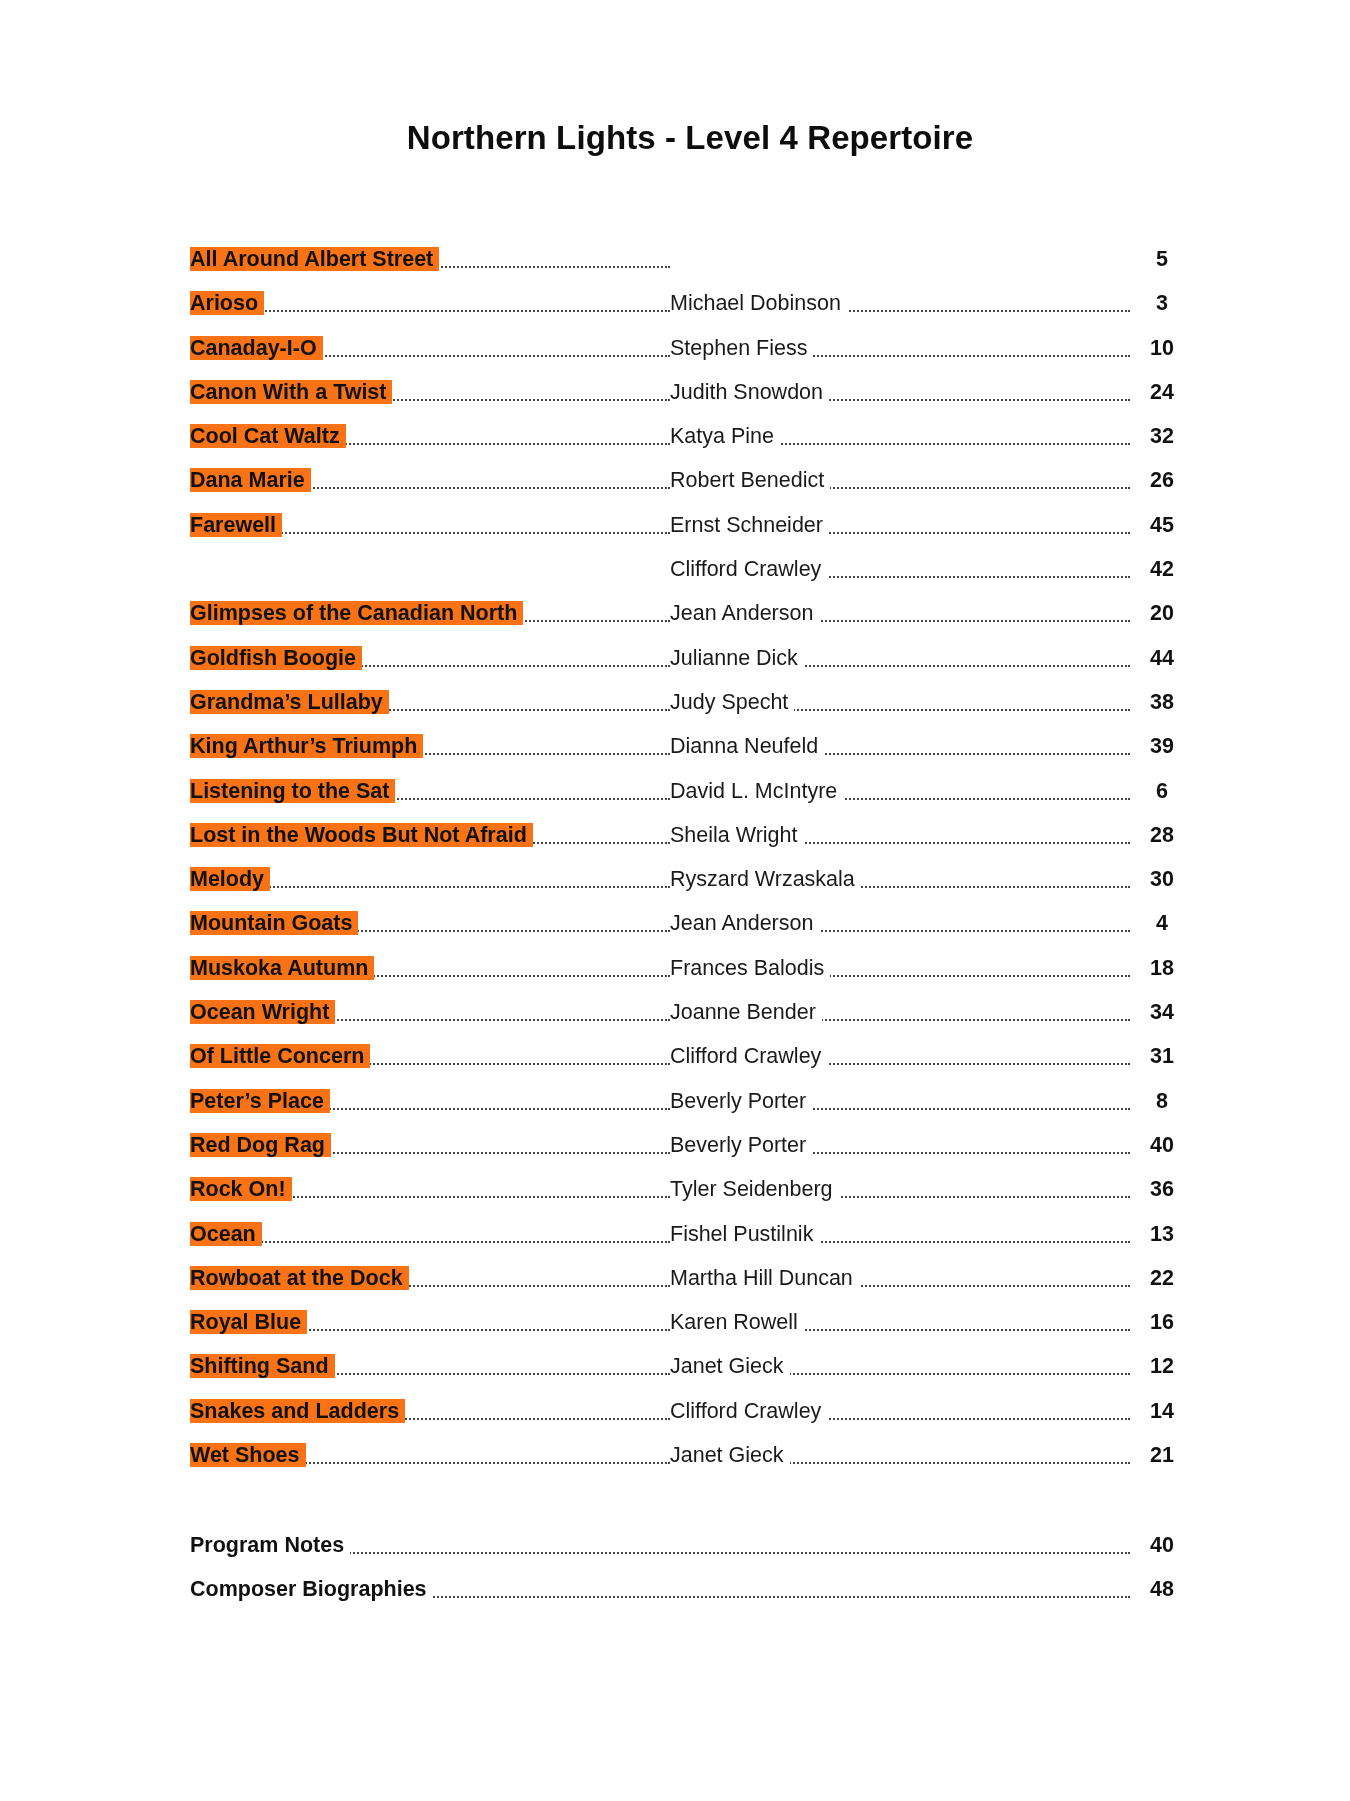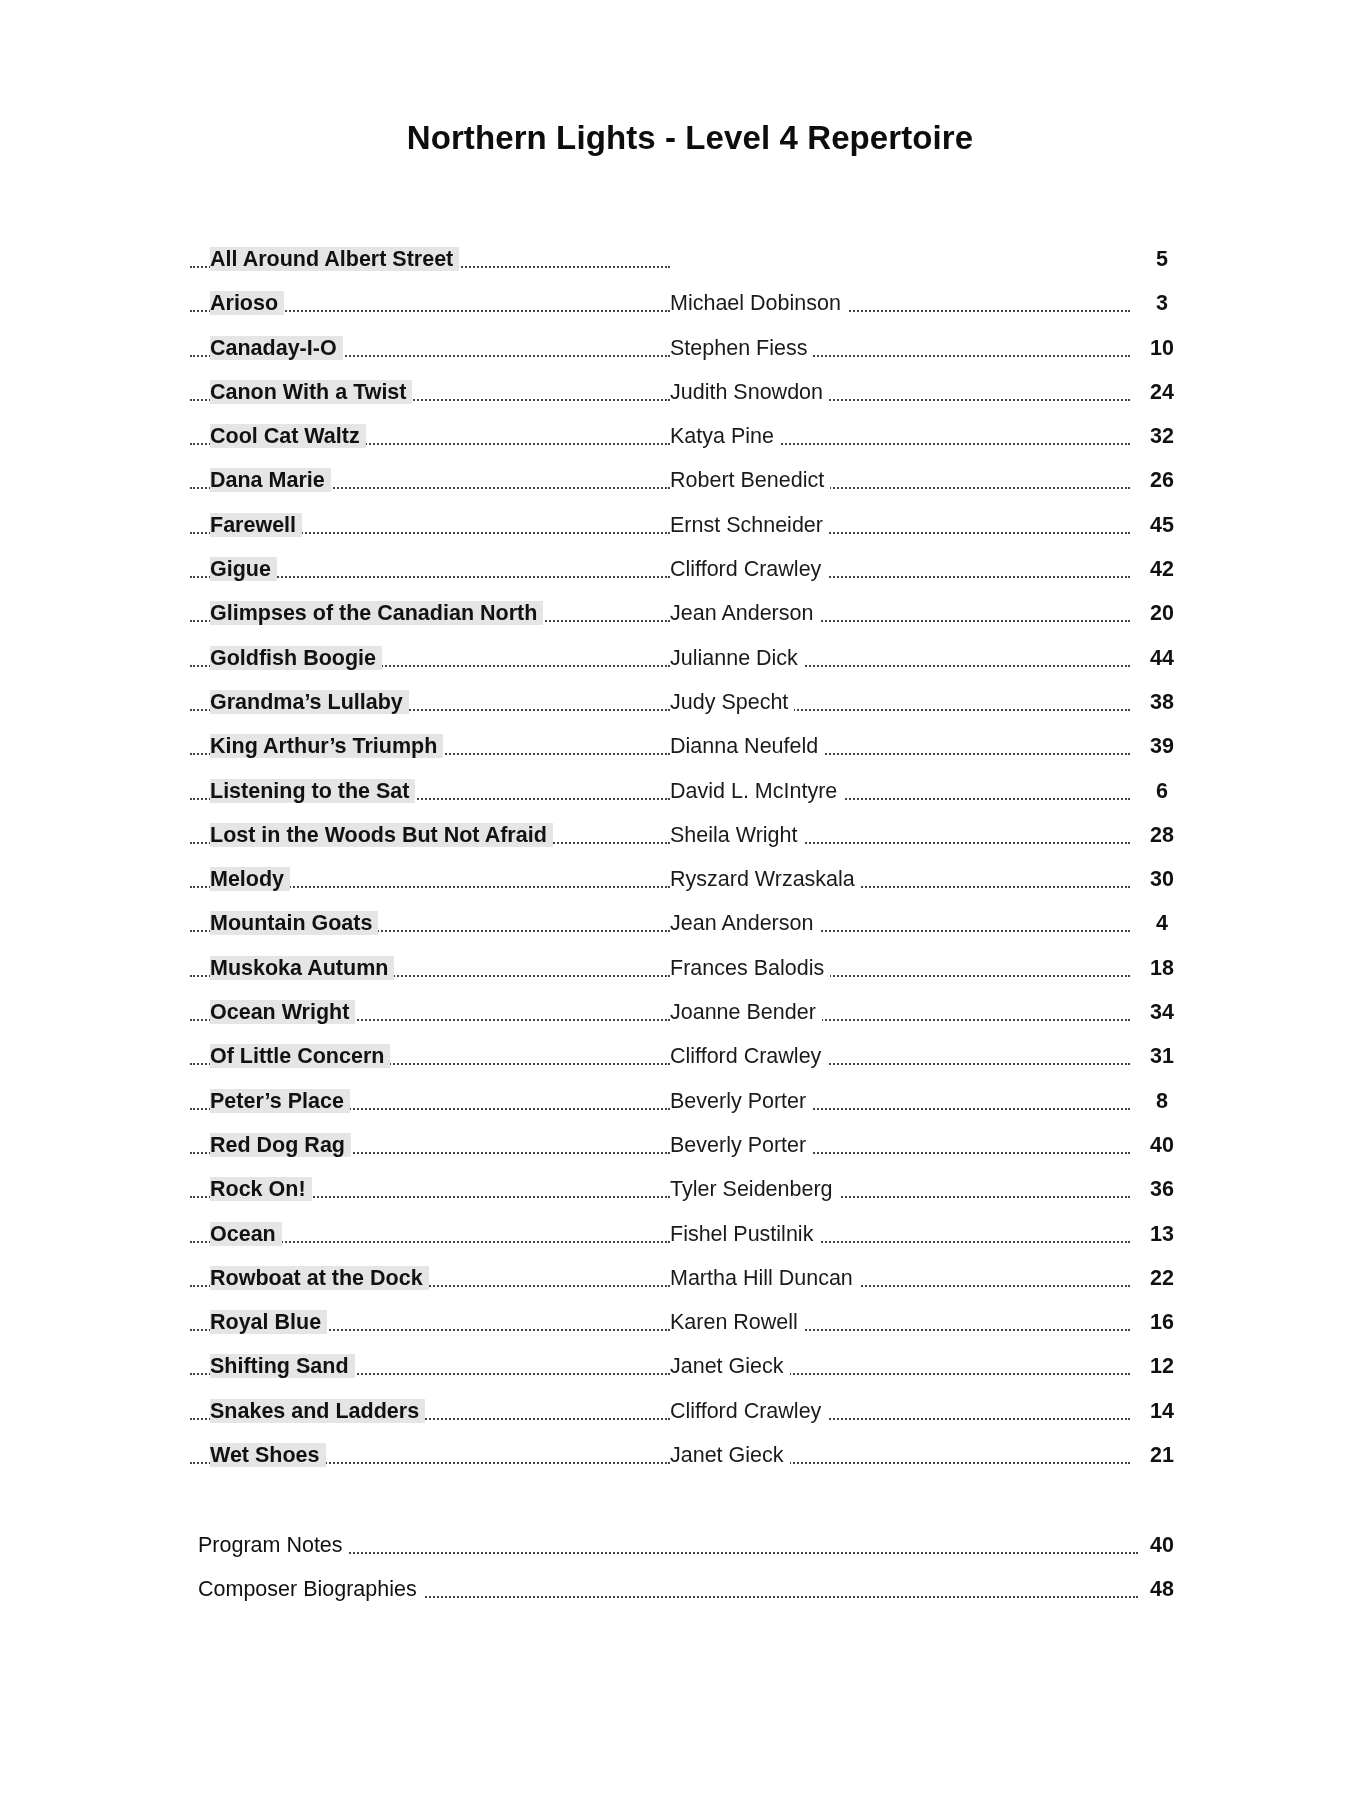"All Around Albert Street" .toc-title .t { background: #e5e5e5 -> #f97316; margin-left: 20px -> none }
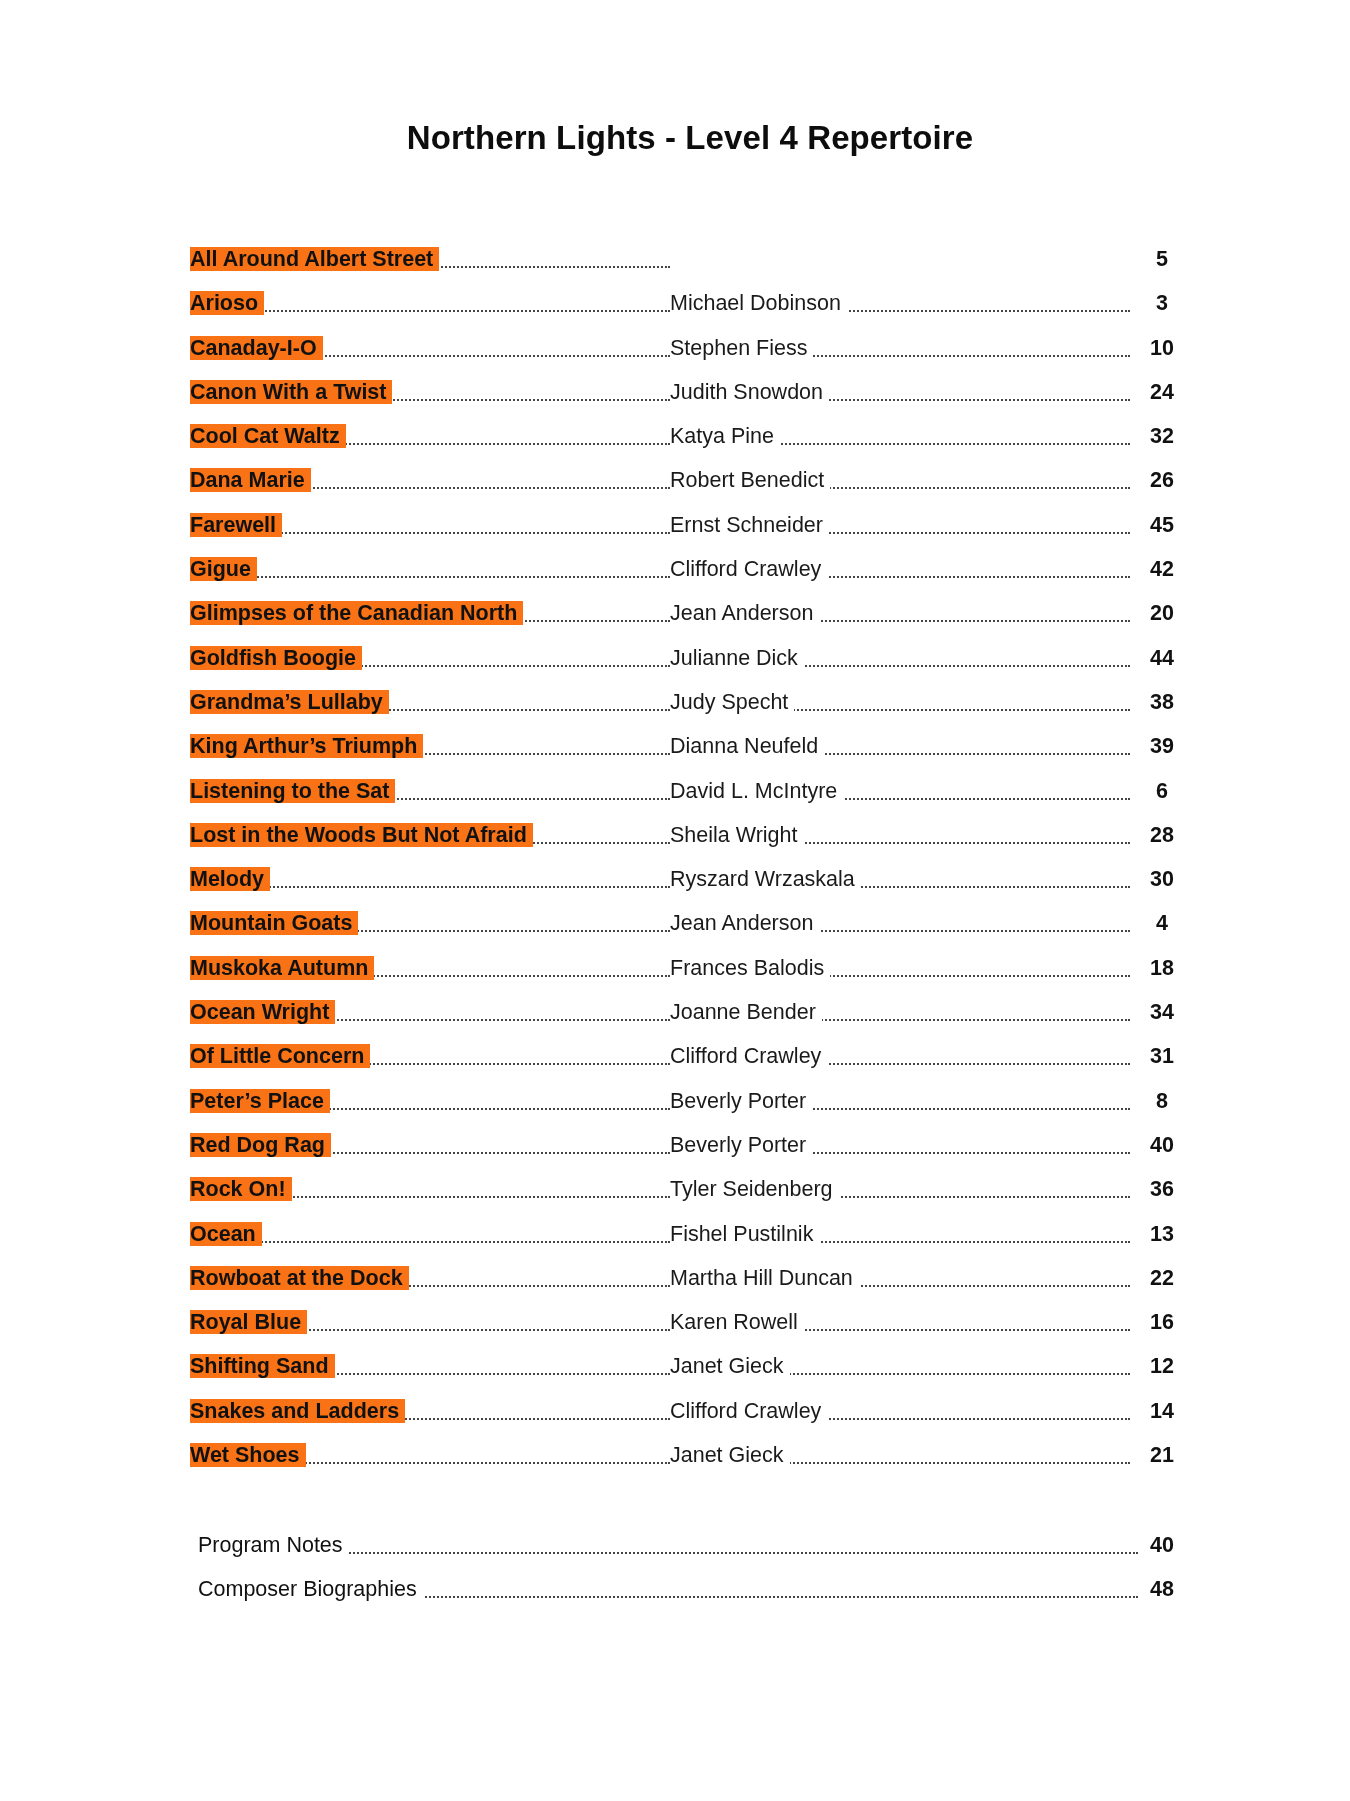"Gigue" div.toc-title { html: <div><span>Gigue</span></div> -> none }
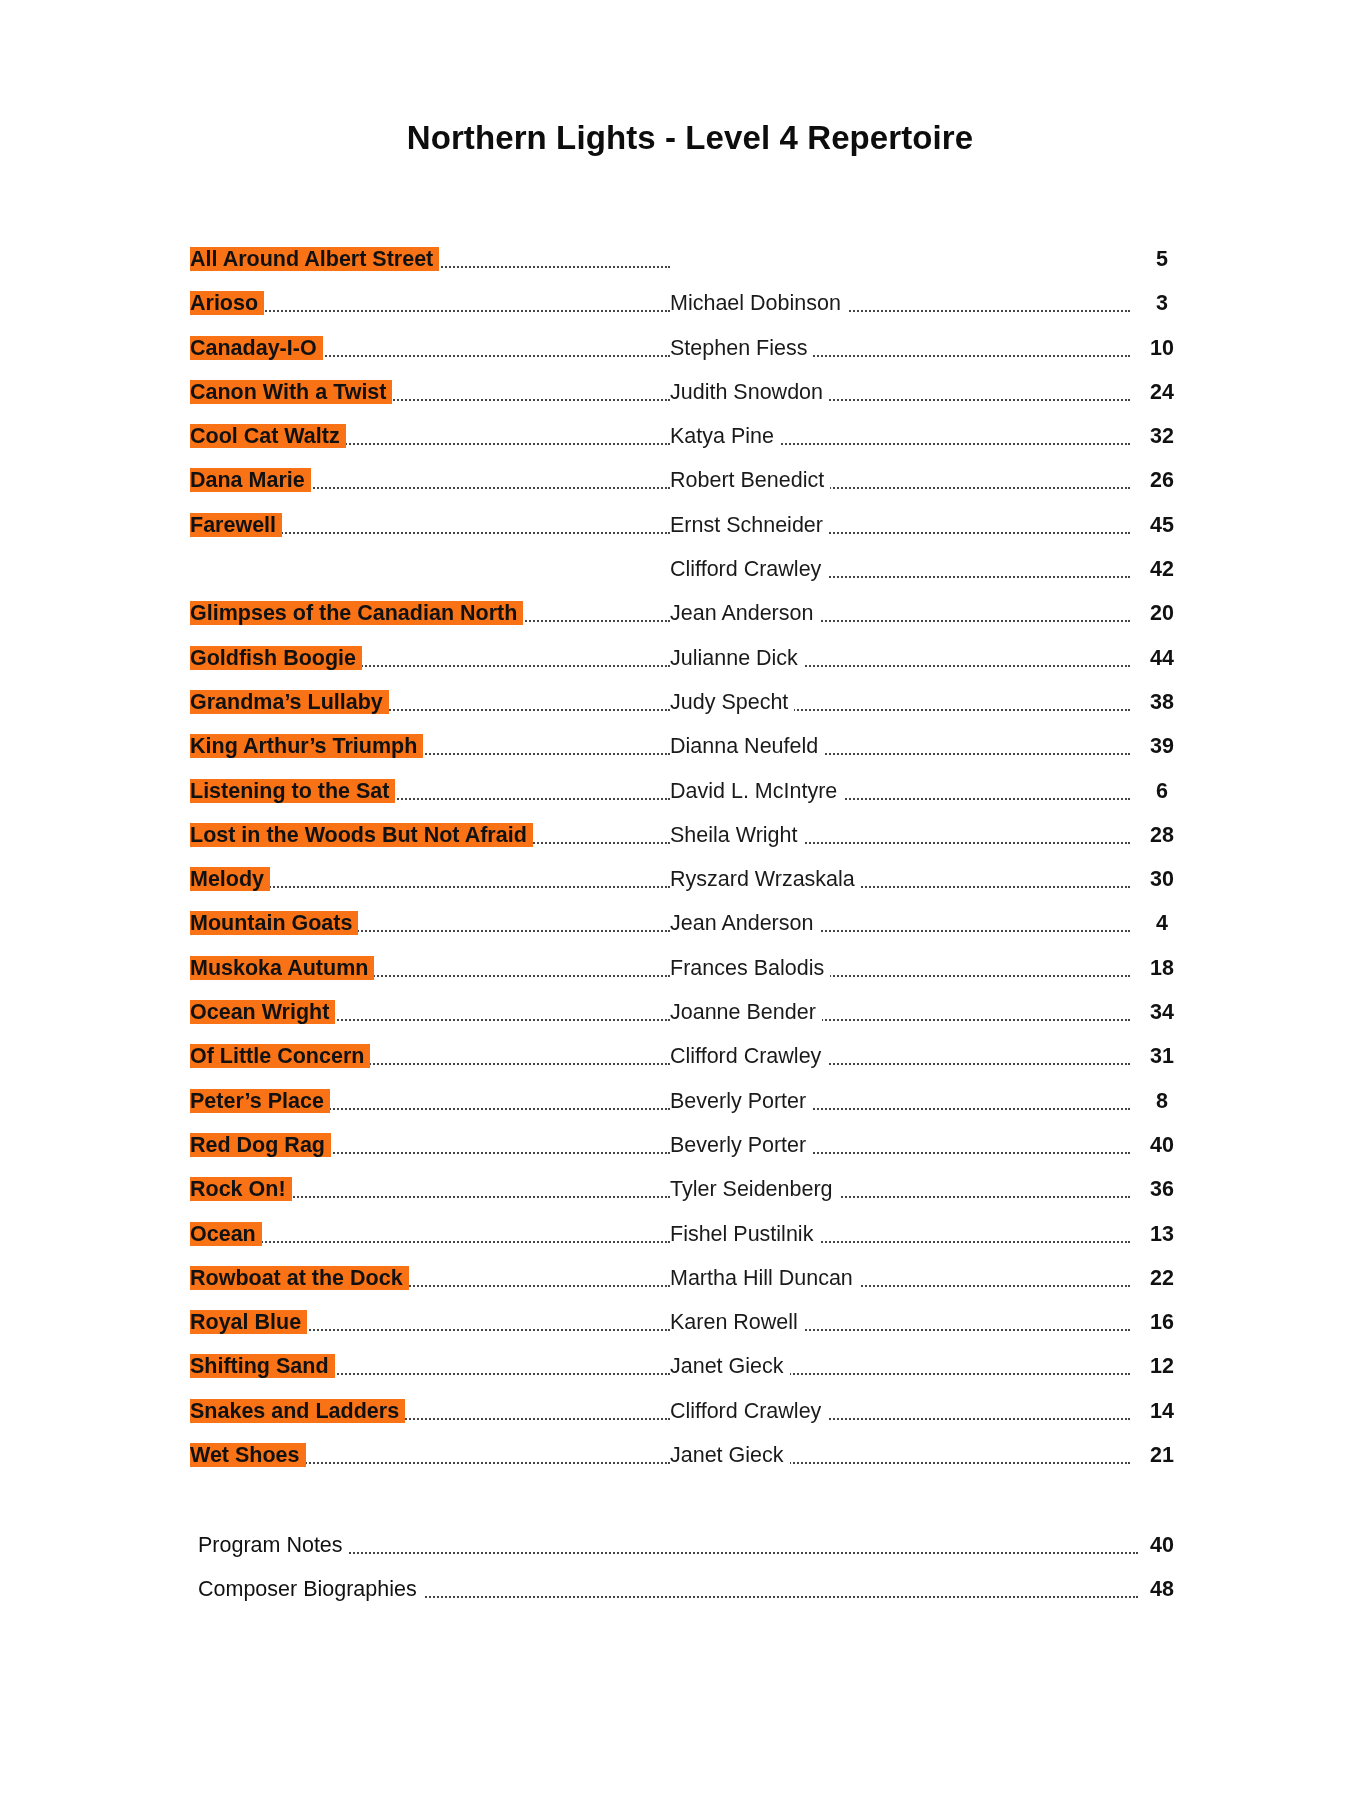"Program Notes" .toc-full { font-weight: normal -> bold; left: 8px -> 0 }
